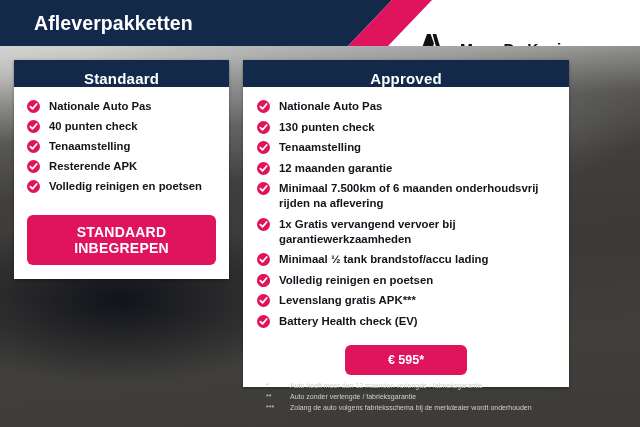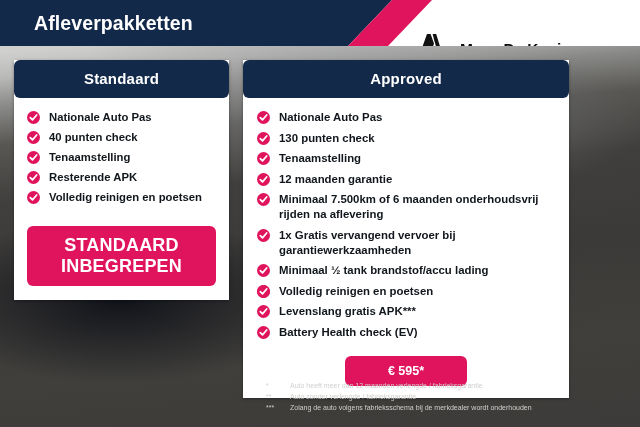"Standaard" .card-head { border-radius: 6px -> none; padding: 10px 6px 11px -> 10px 6px 0 }
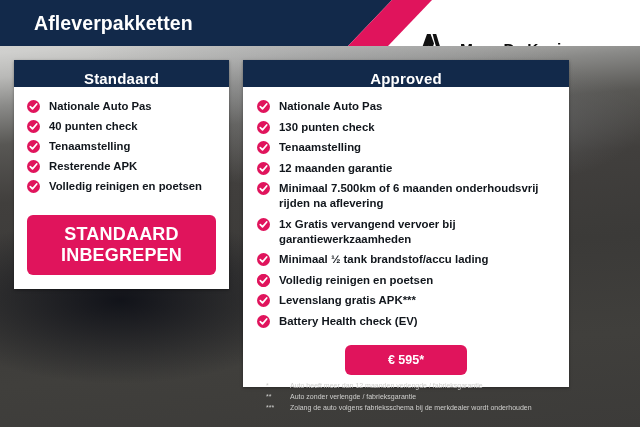"STANDAARD INBEGREPEN" .btn-standard { font-size: 18px -> 14px }
